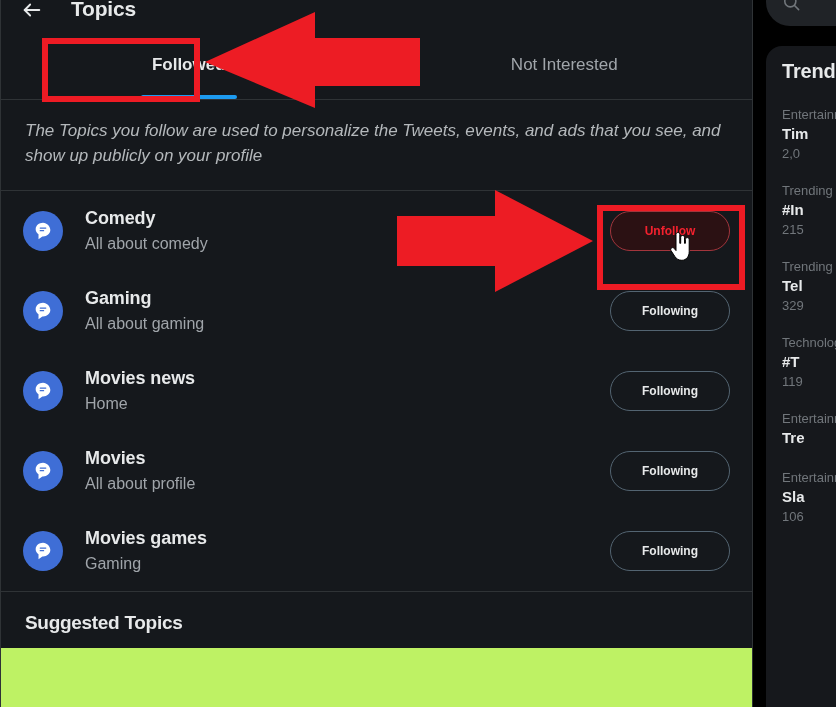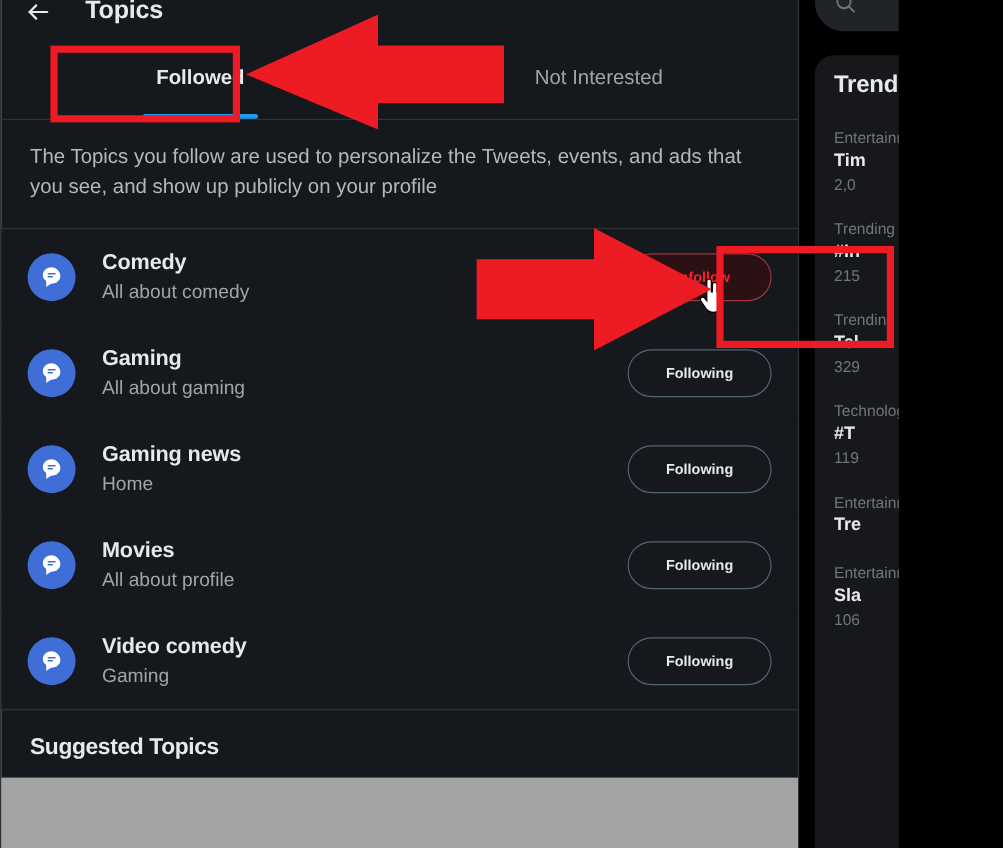"Topics" .main-col { background: #a3a3a3 -> #bef264; width: 666px -> 753px }
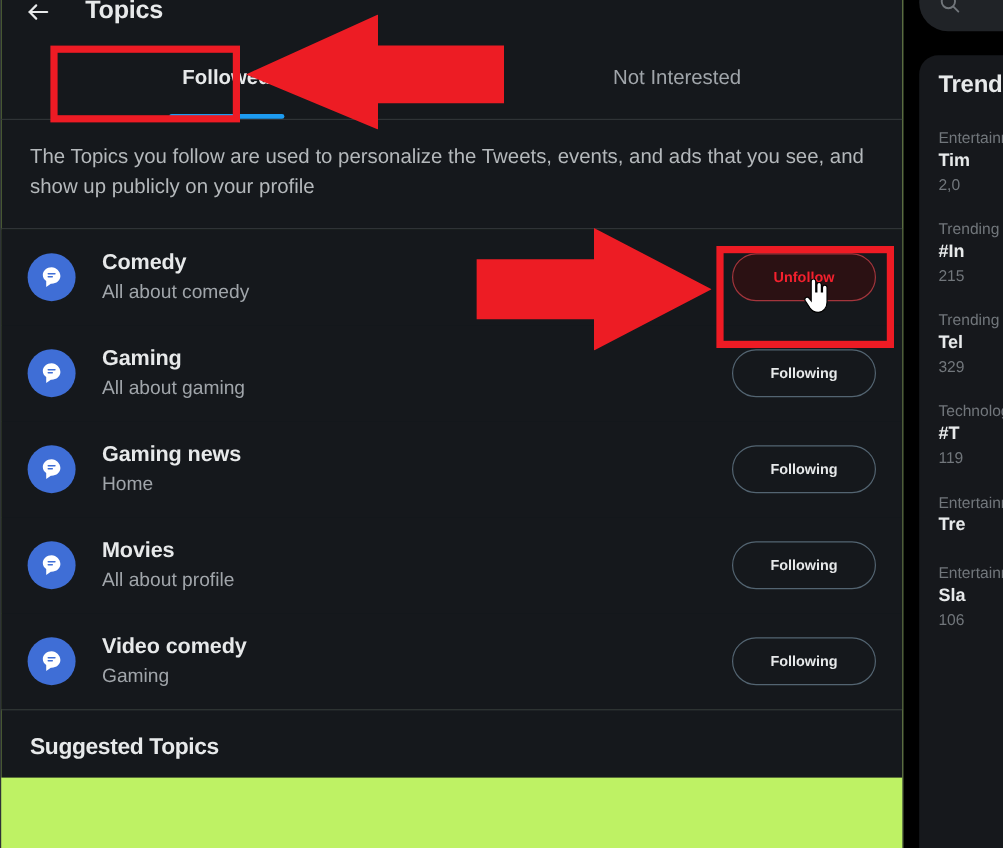"The Topics you follow are" .desc p { font-style: none -> italic }
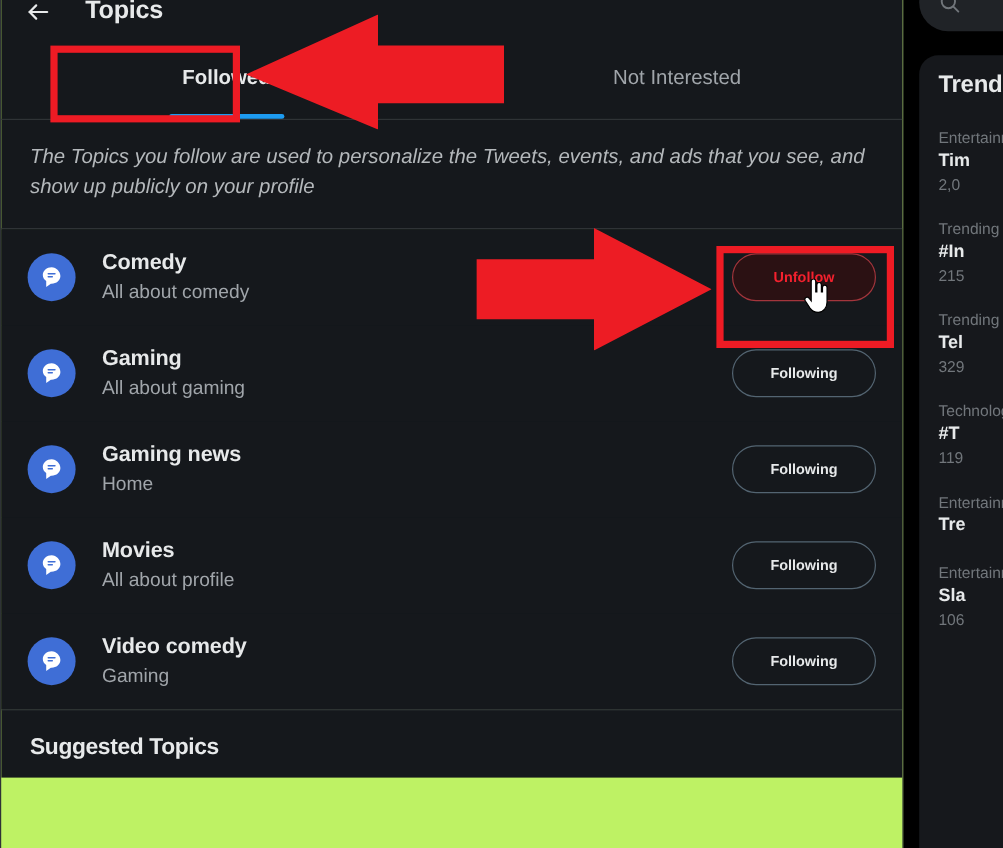"Gaming news" div.topic-name { text: Gaming -> Movies }
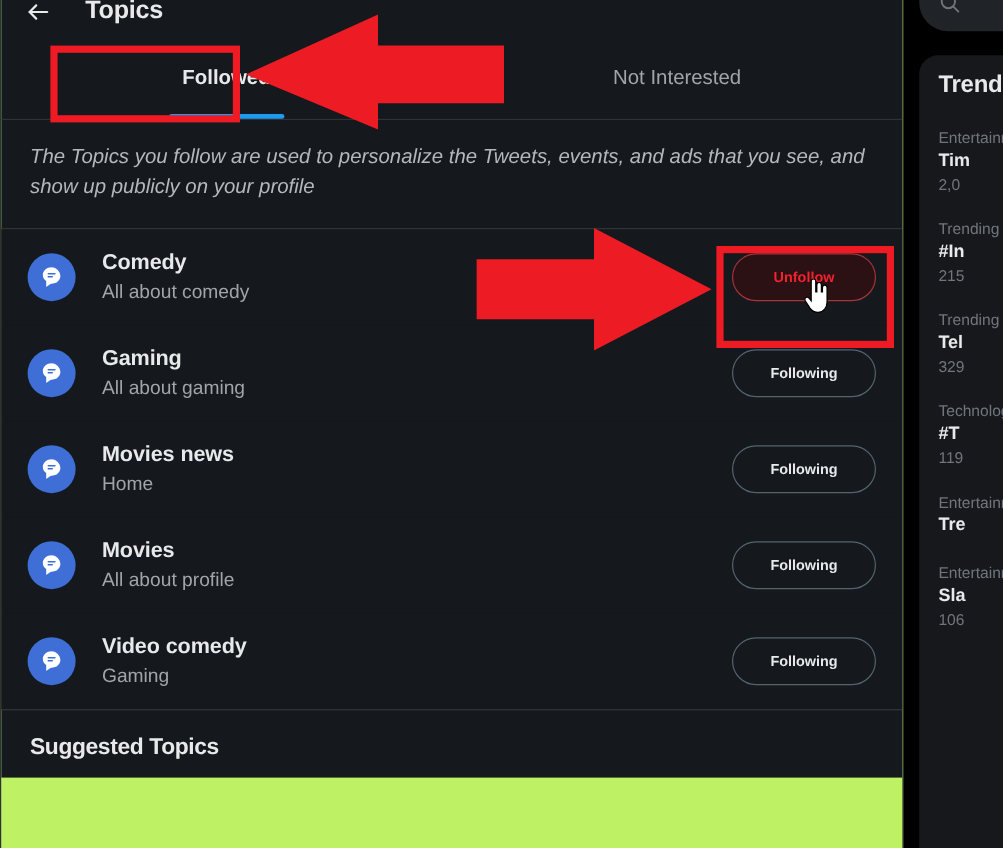"Video comedy" div.topic-name { text: Video comedy -> Movies games }
